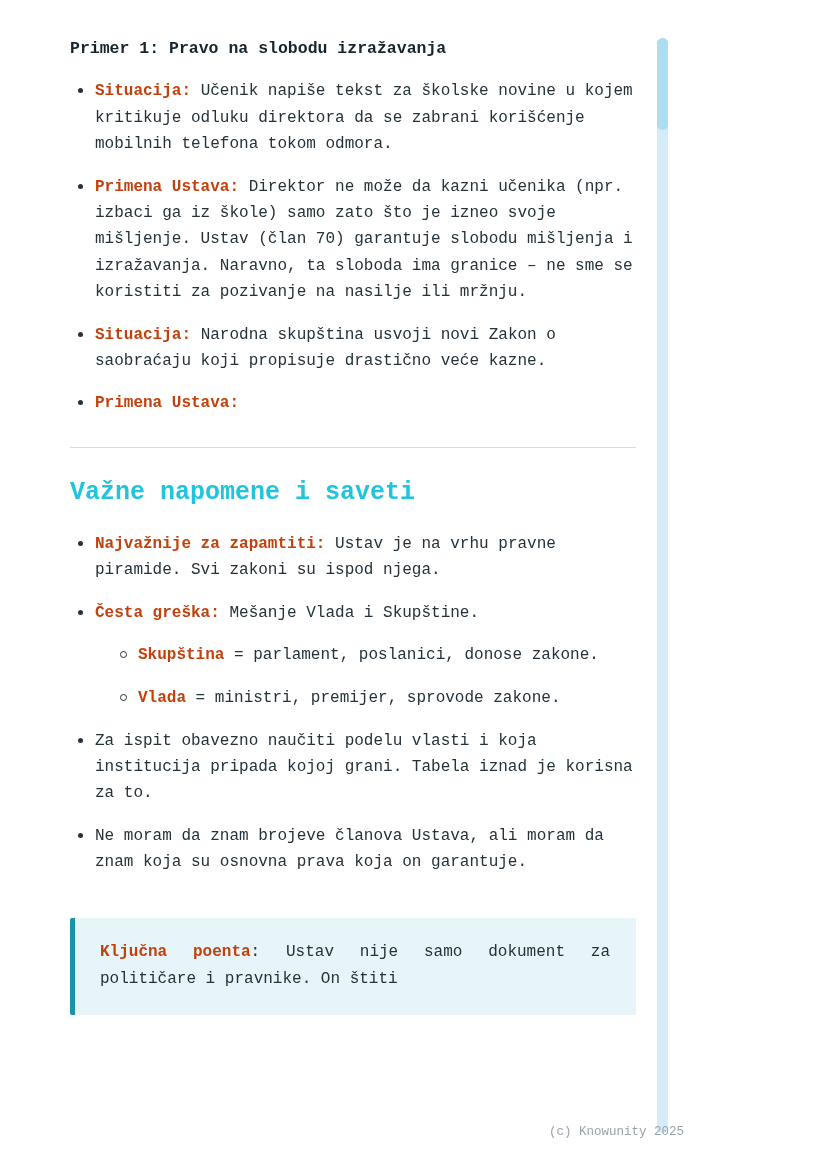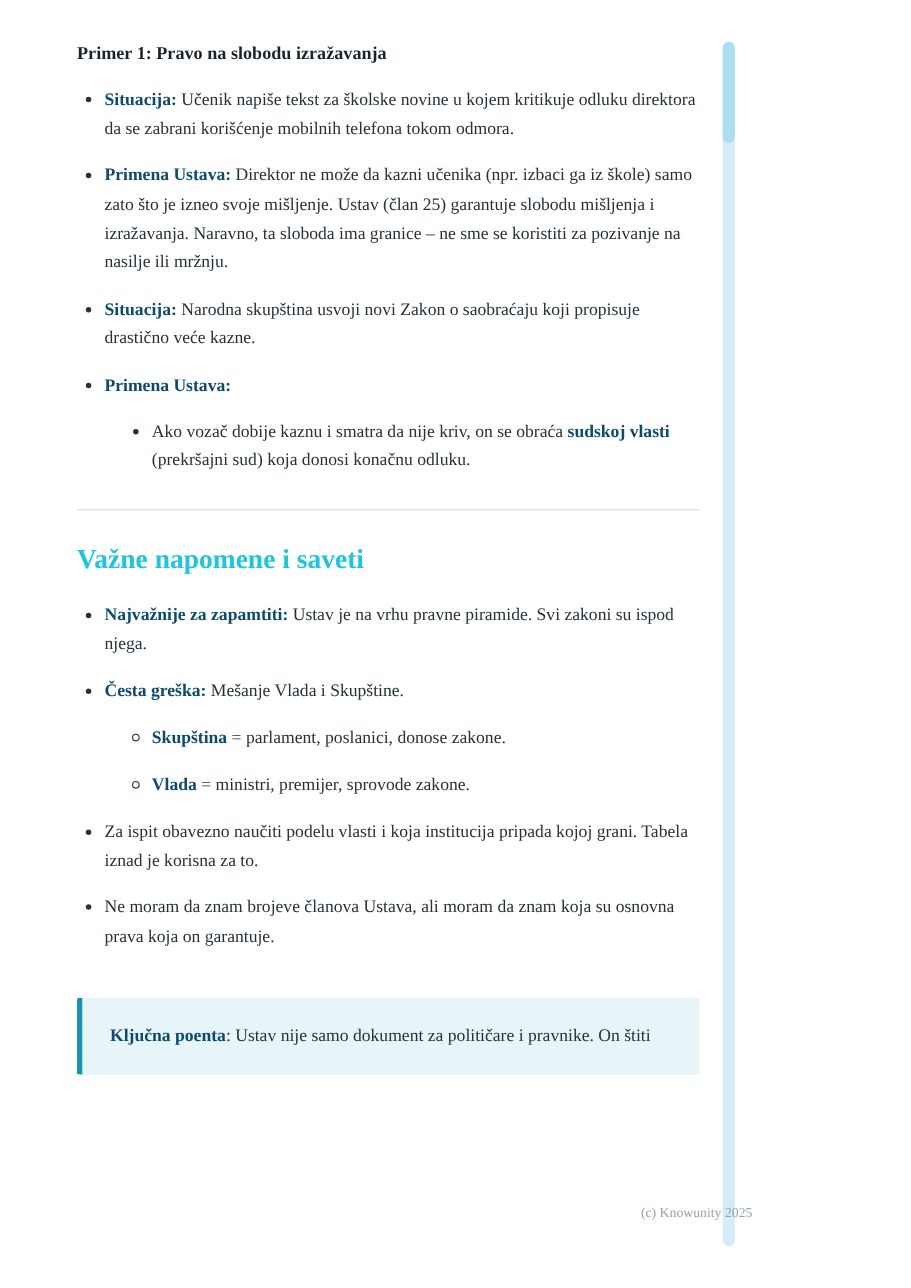"Primer 1: Pravo na slobodu" .page { font-family: Liberation Serif, serif -> Liberation Mono, monospace }
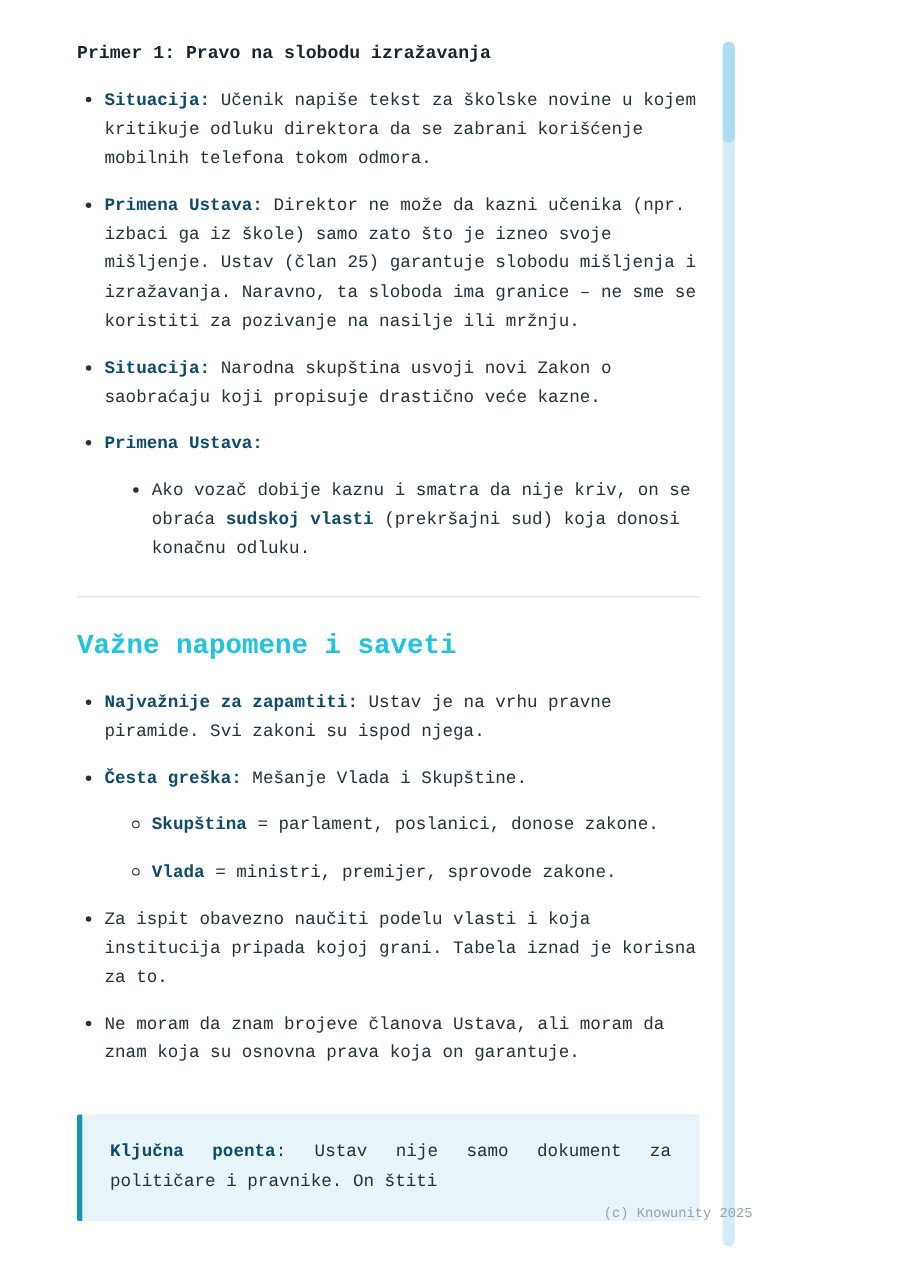"Situacija:" b { color: #0c4a6e -> #c2410c }
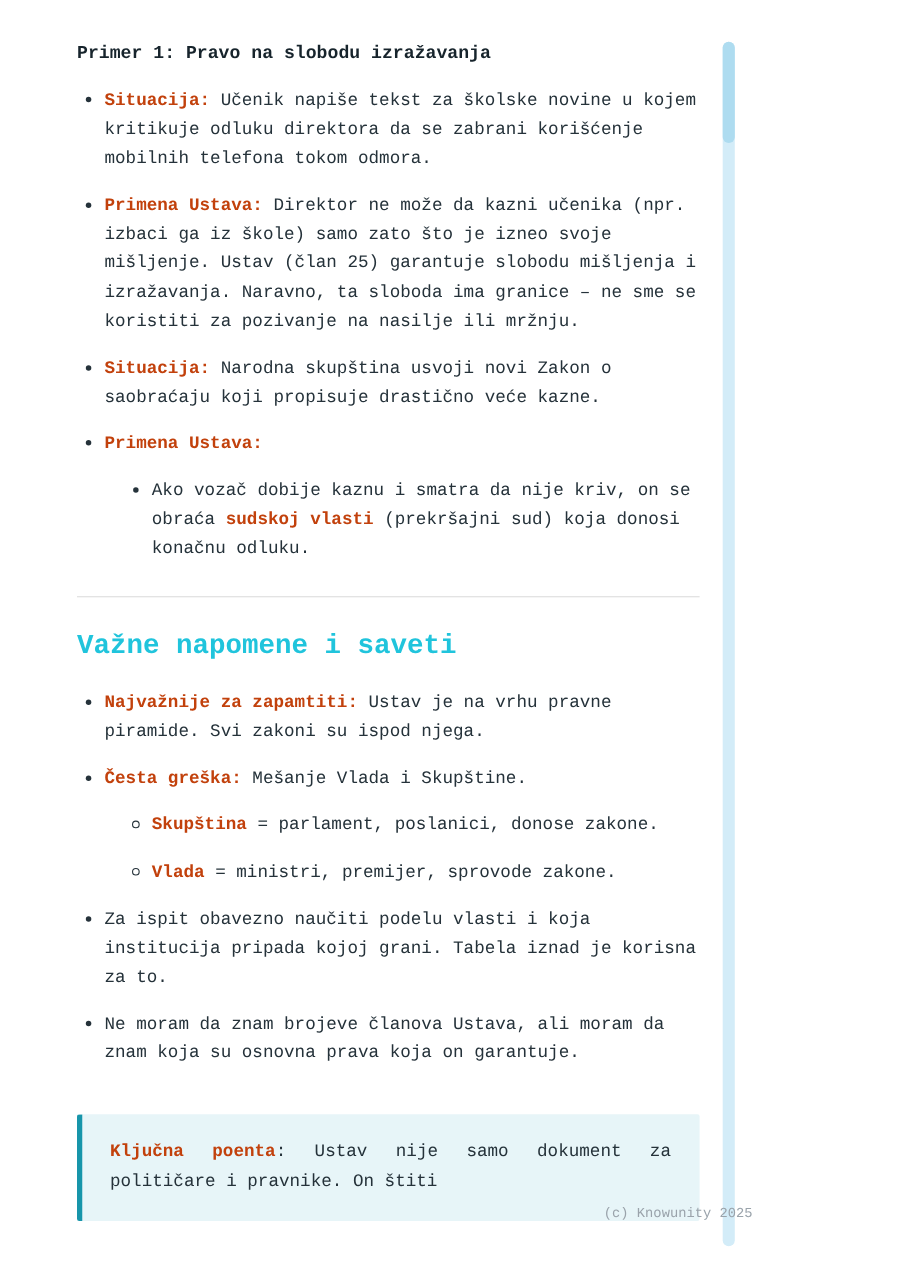"Direktor ne može da kazni" span { text: 25 -> 70 }
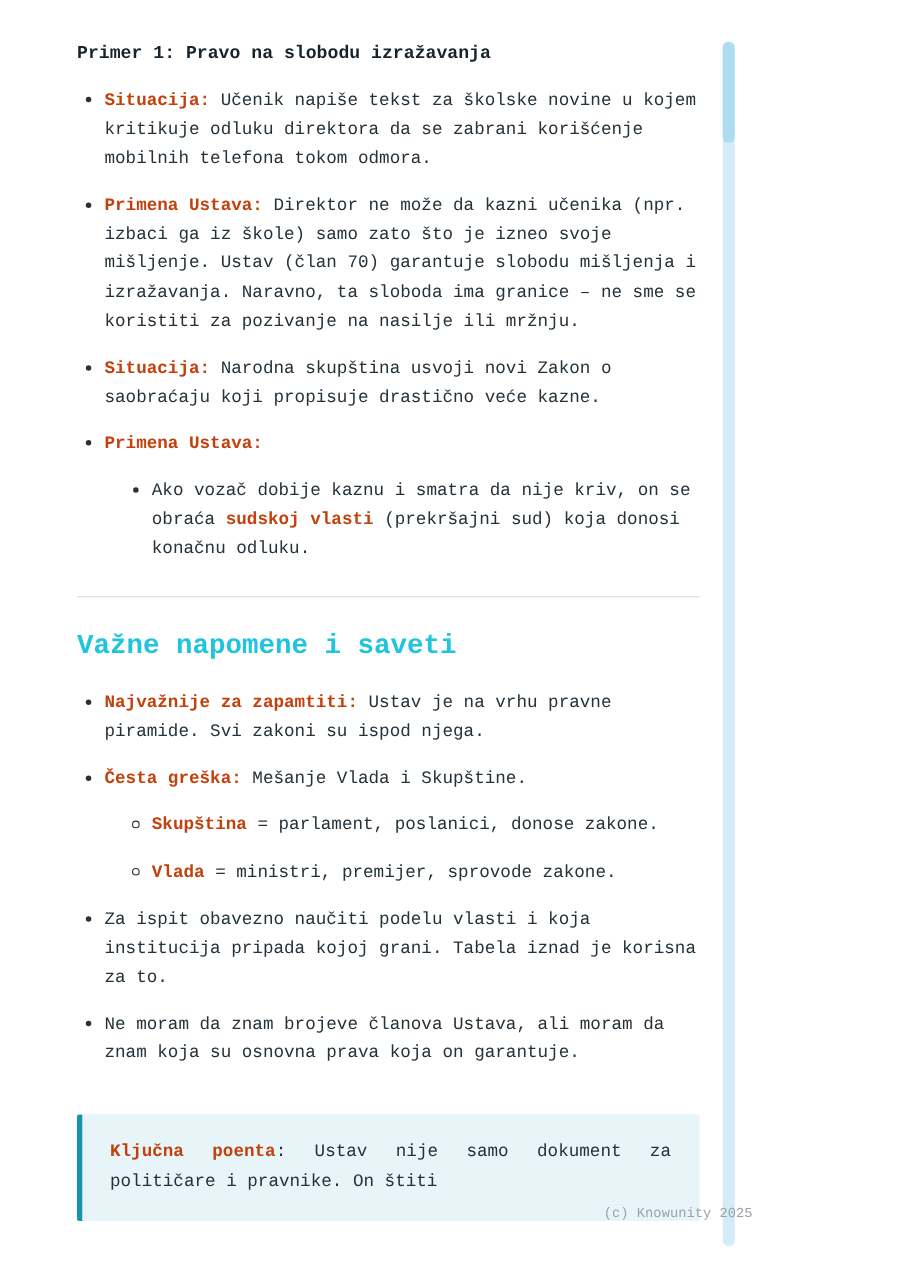"Ako vozač dobije kaznu i" li.disc { html: <li> <span><span>Ako vozač dobije kaznu i smatra da nije kriv, on se obraća </span><b>sudskoj vlasti</b><span> (prekršajni sud) koja donosi konačnu odluku.</span></span> </li> -> none }
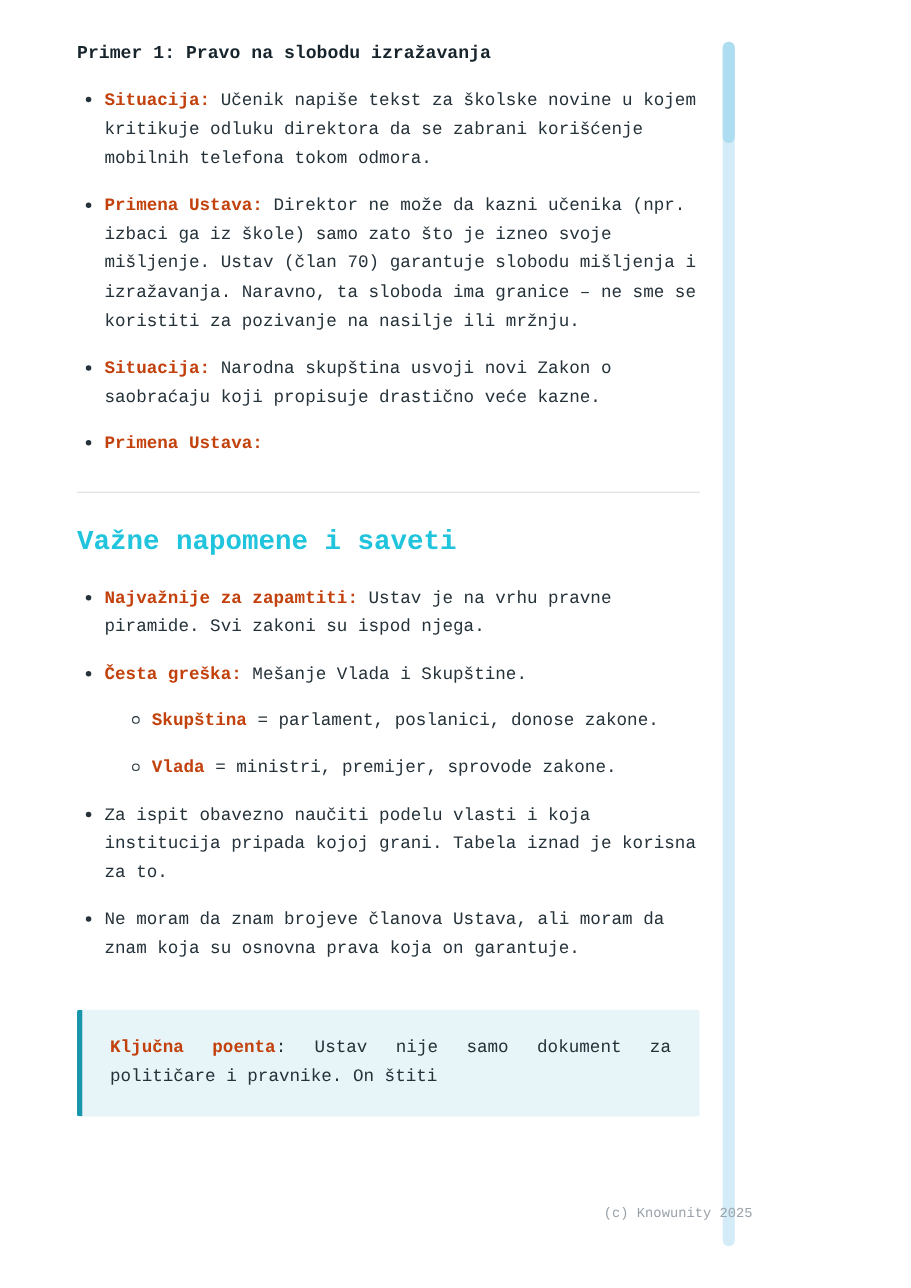"(c) Knowunity 2025" .footer { bottom: 61px -> 32px }
